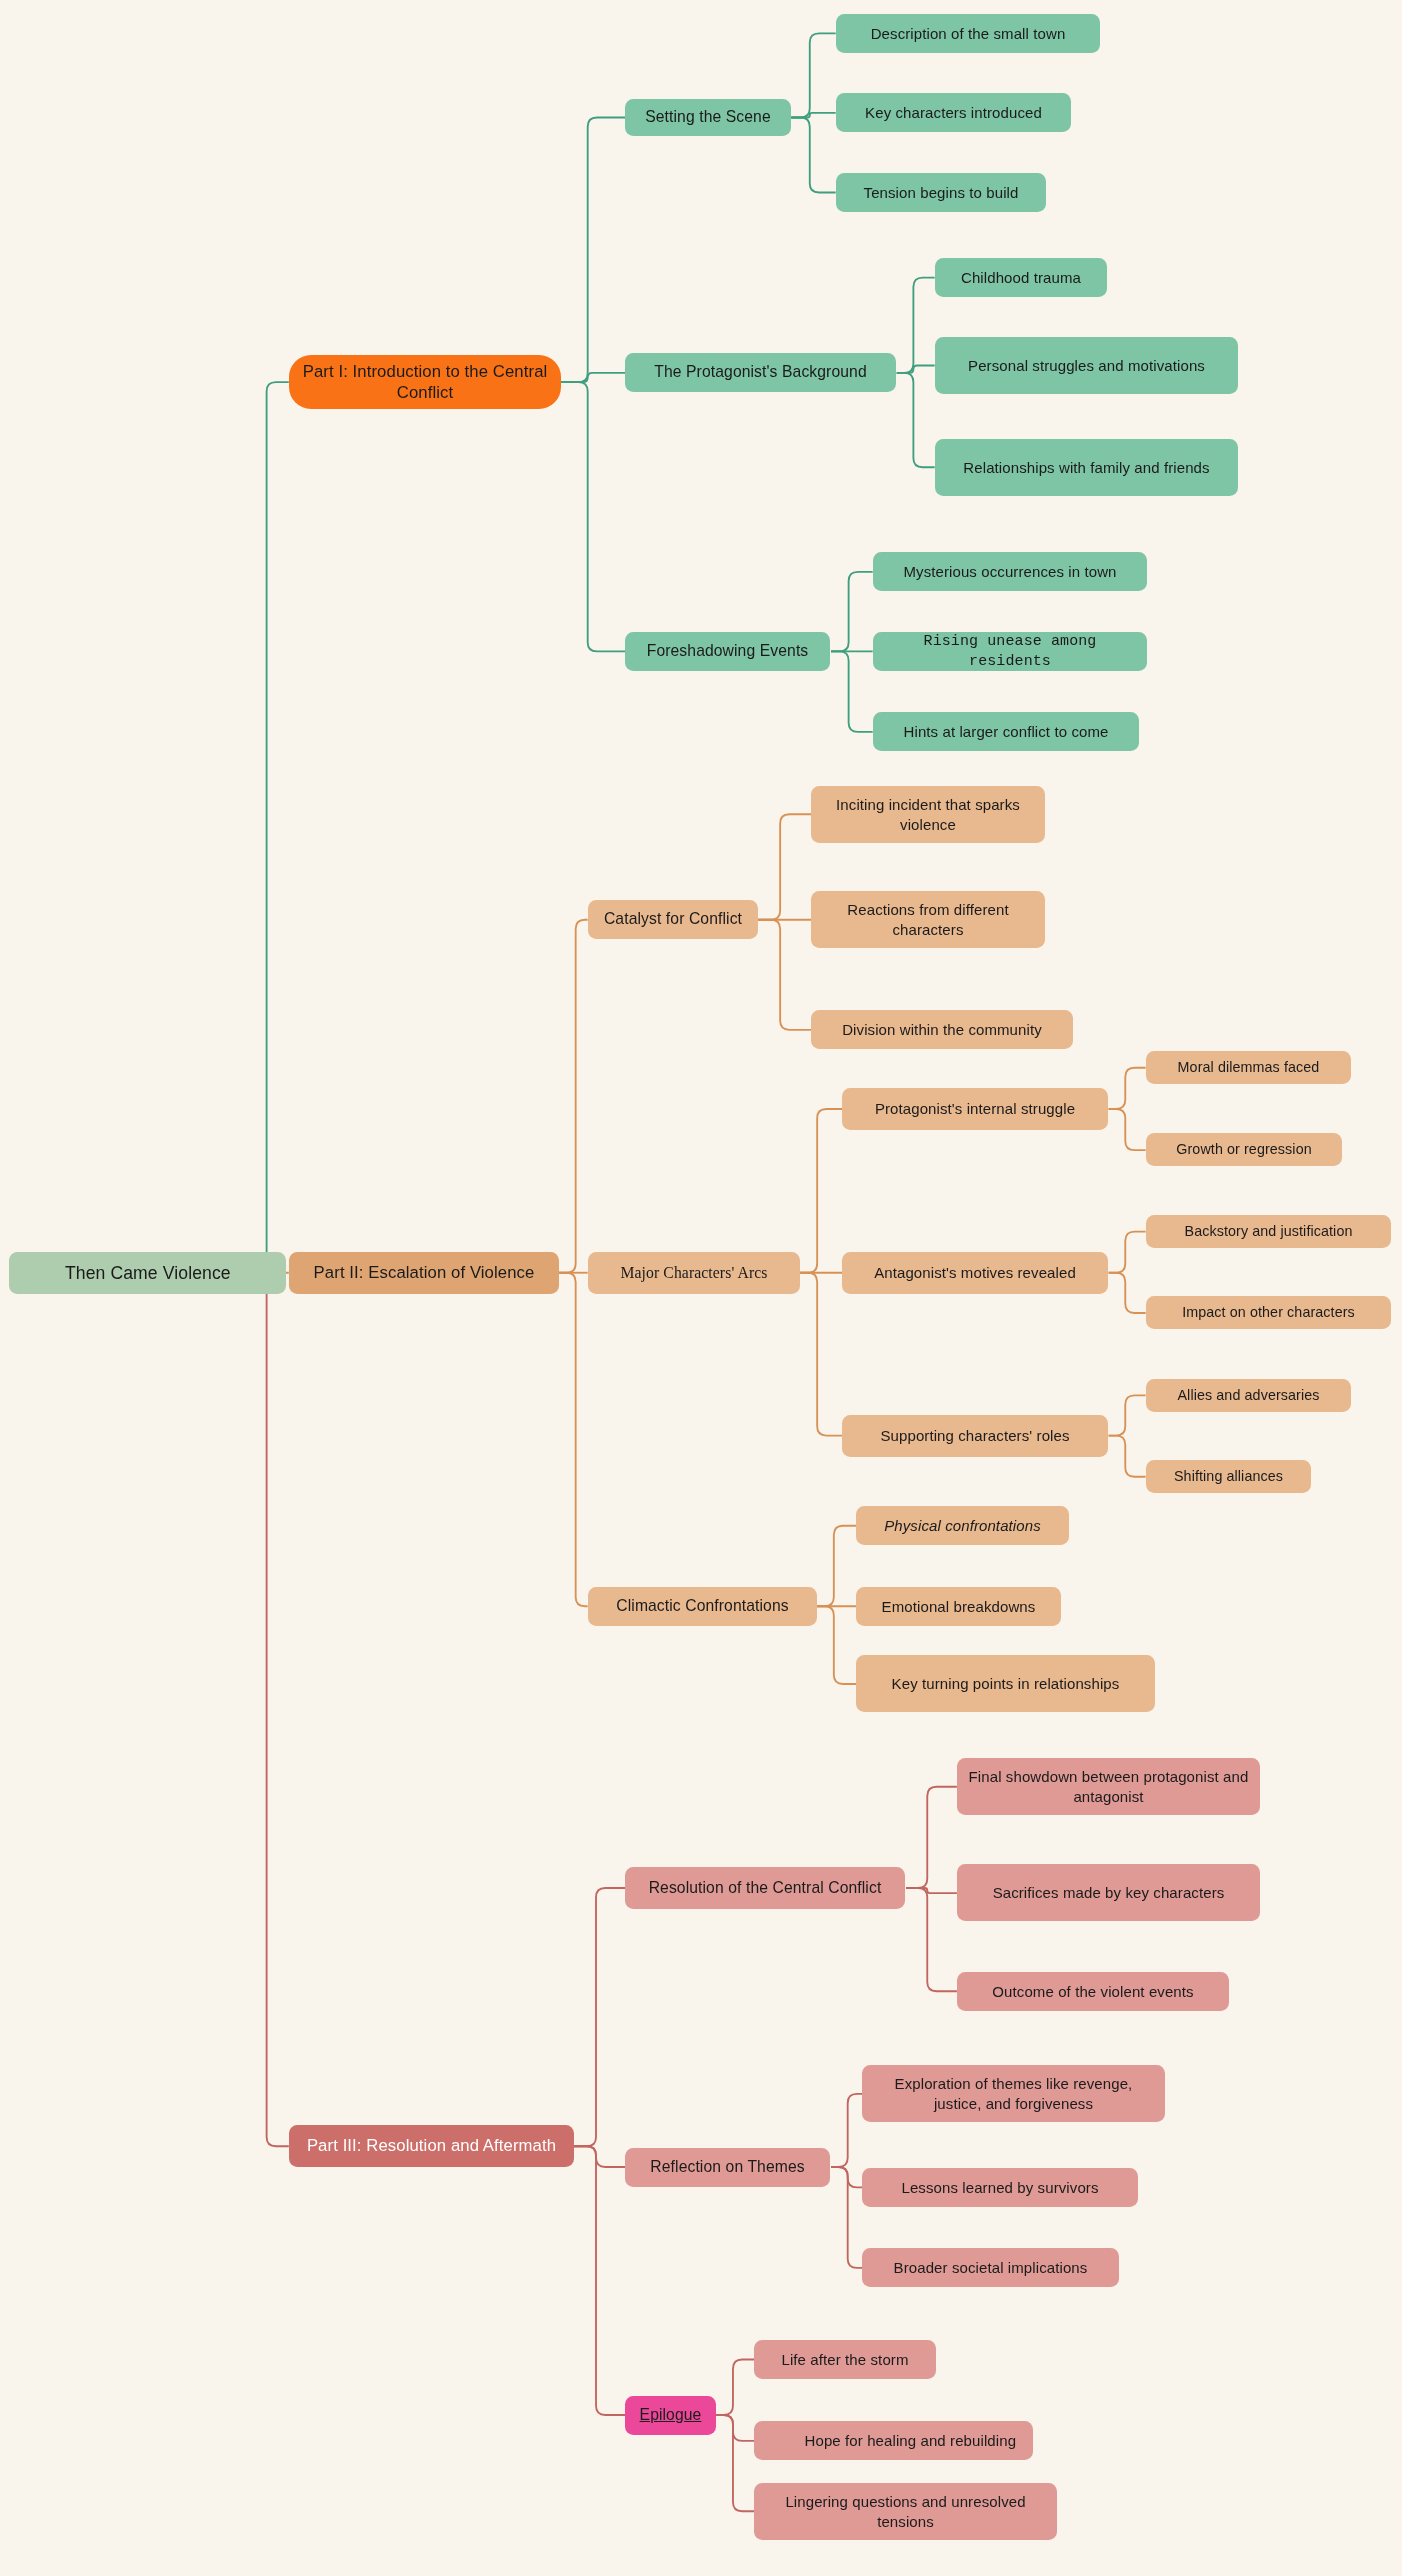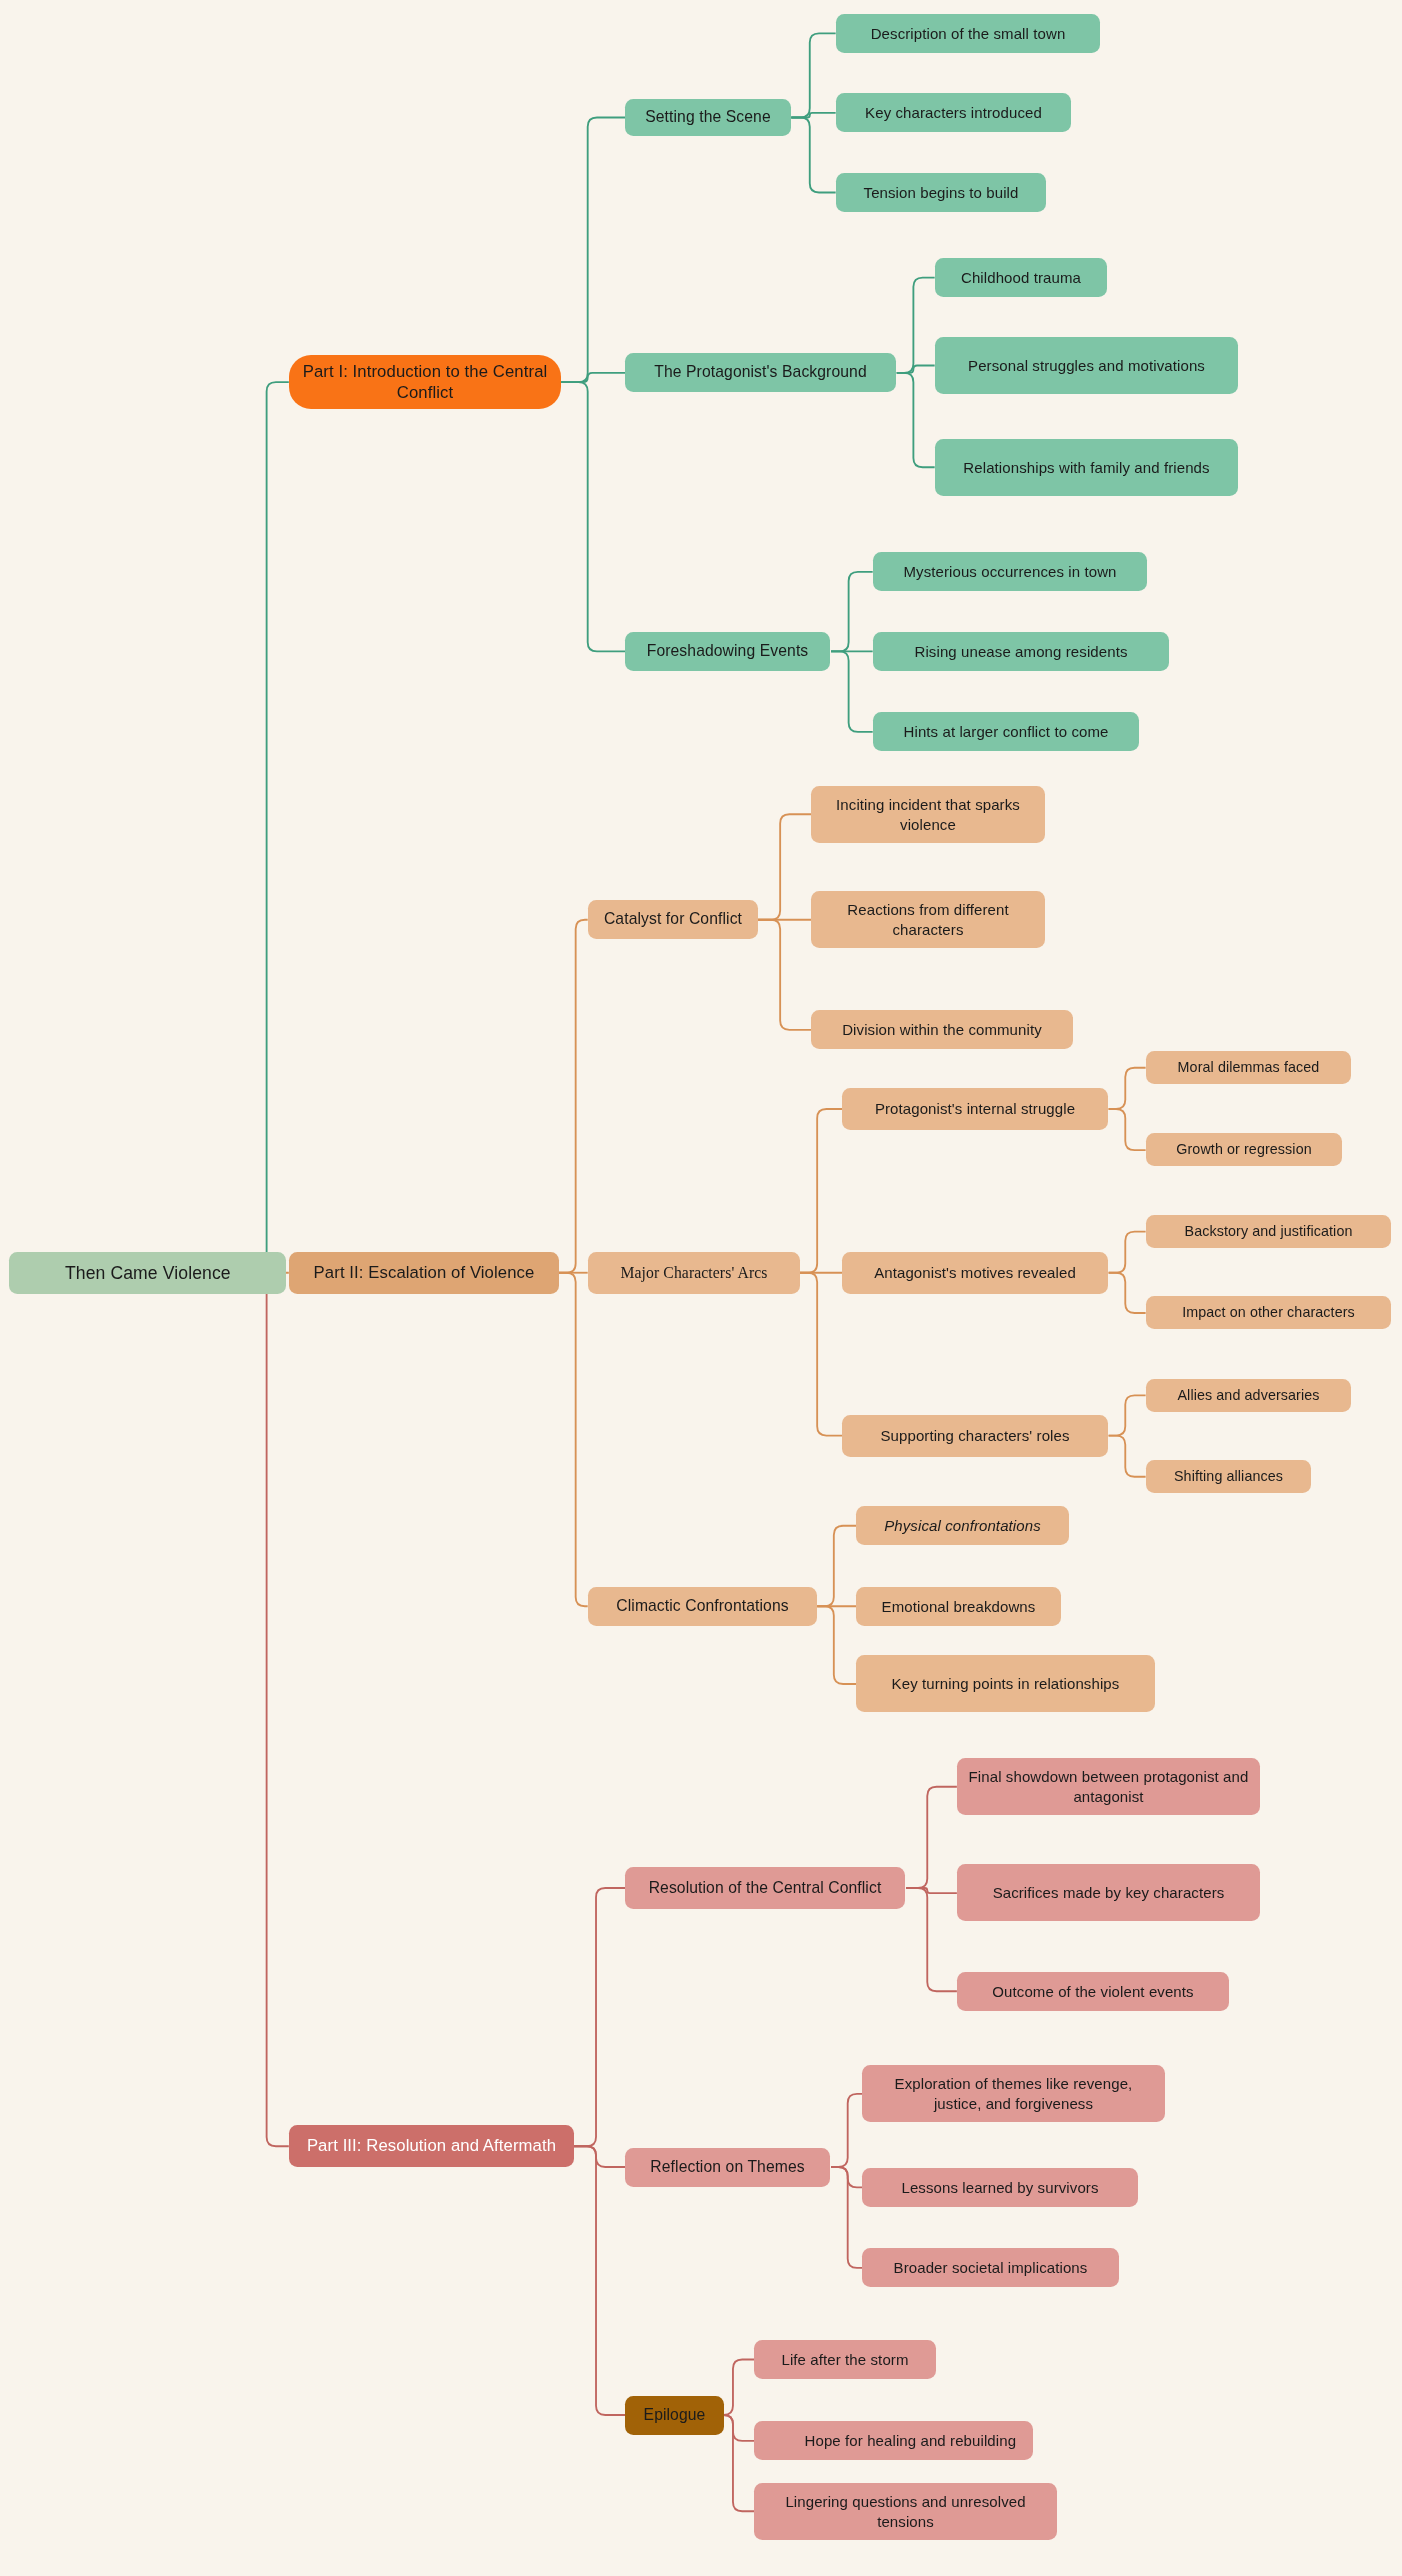"Rising unease among residents" div.node { font-family: none -> Liberation Mono, monospace; width: 296px -> 274px }
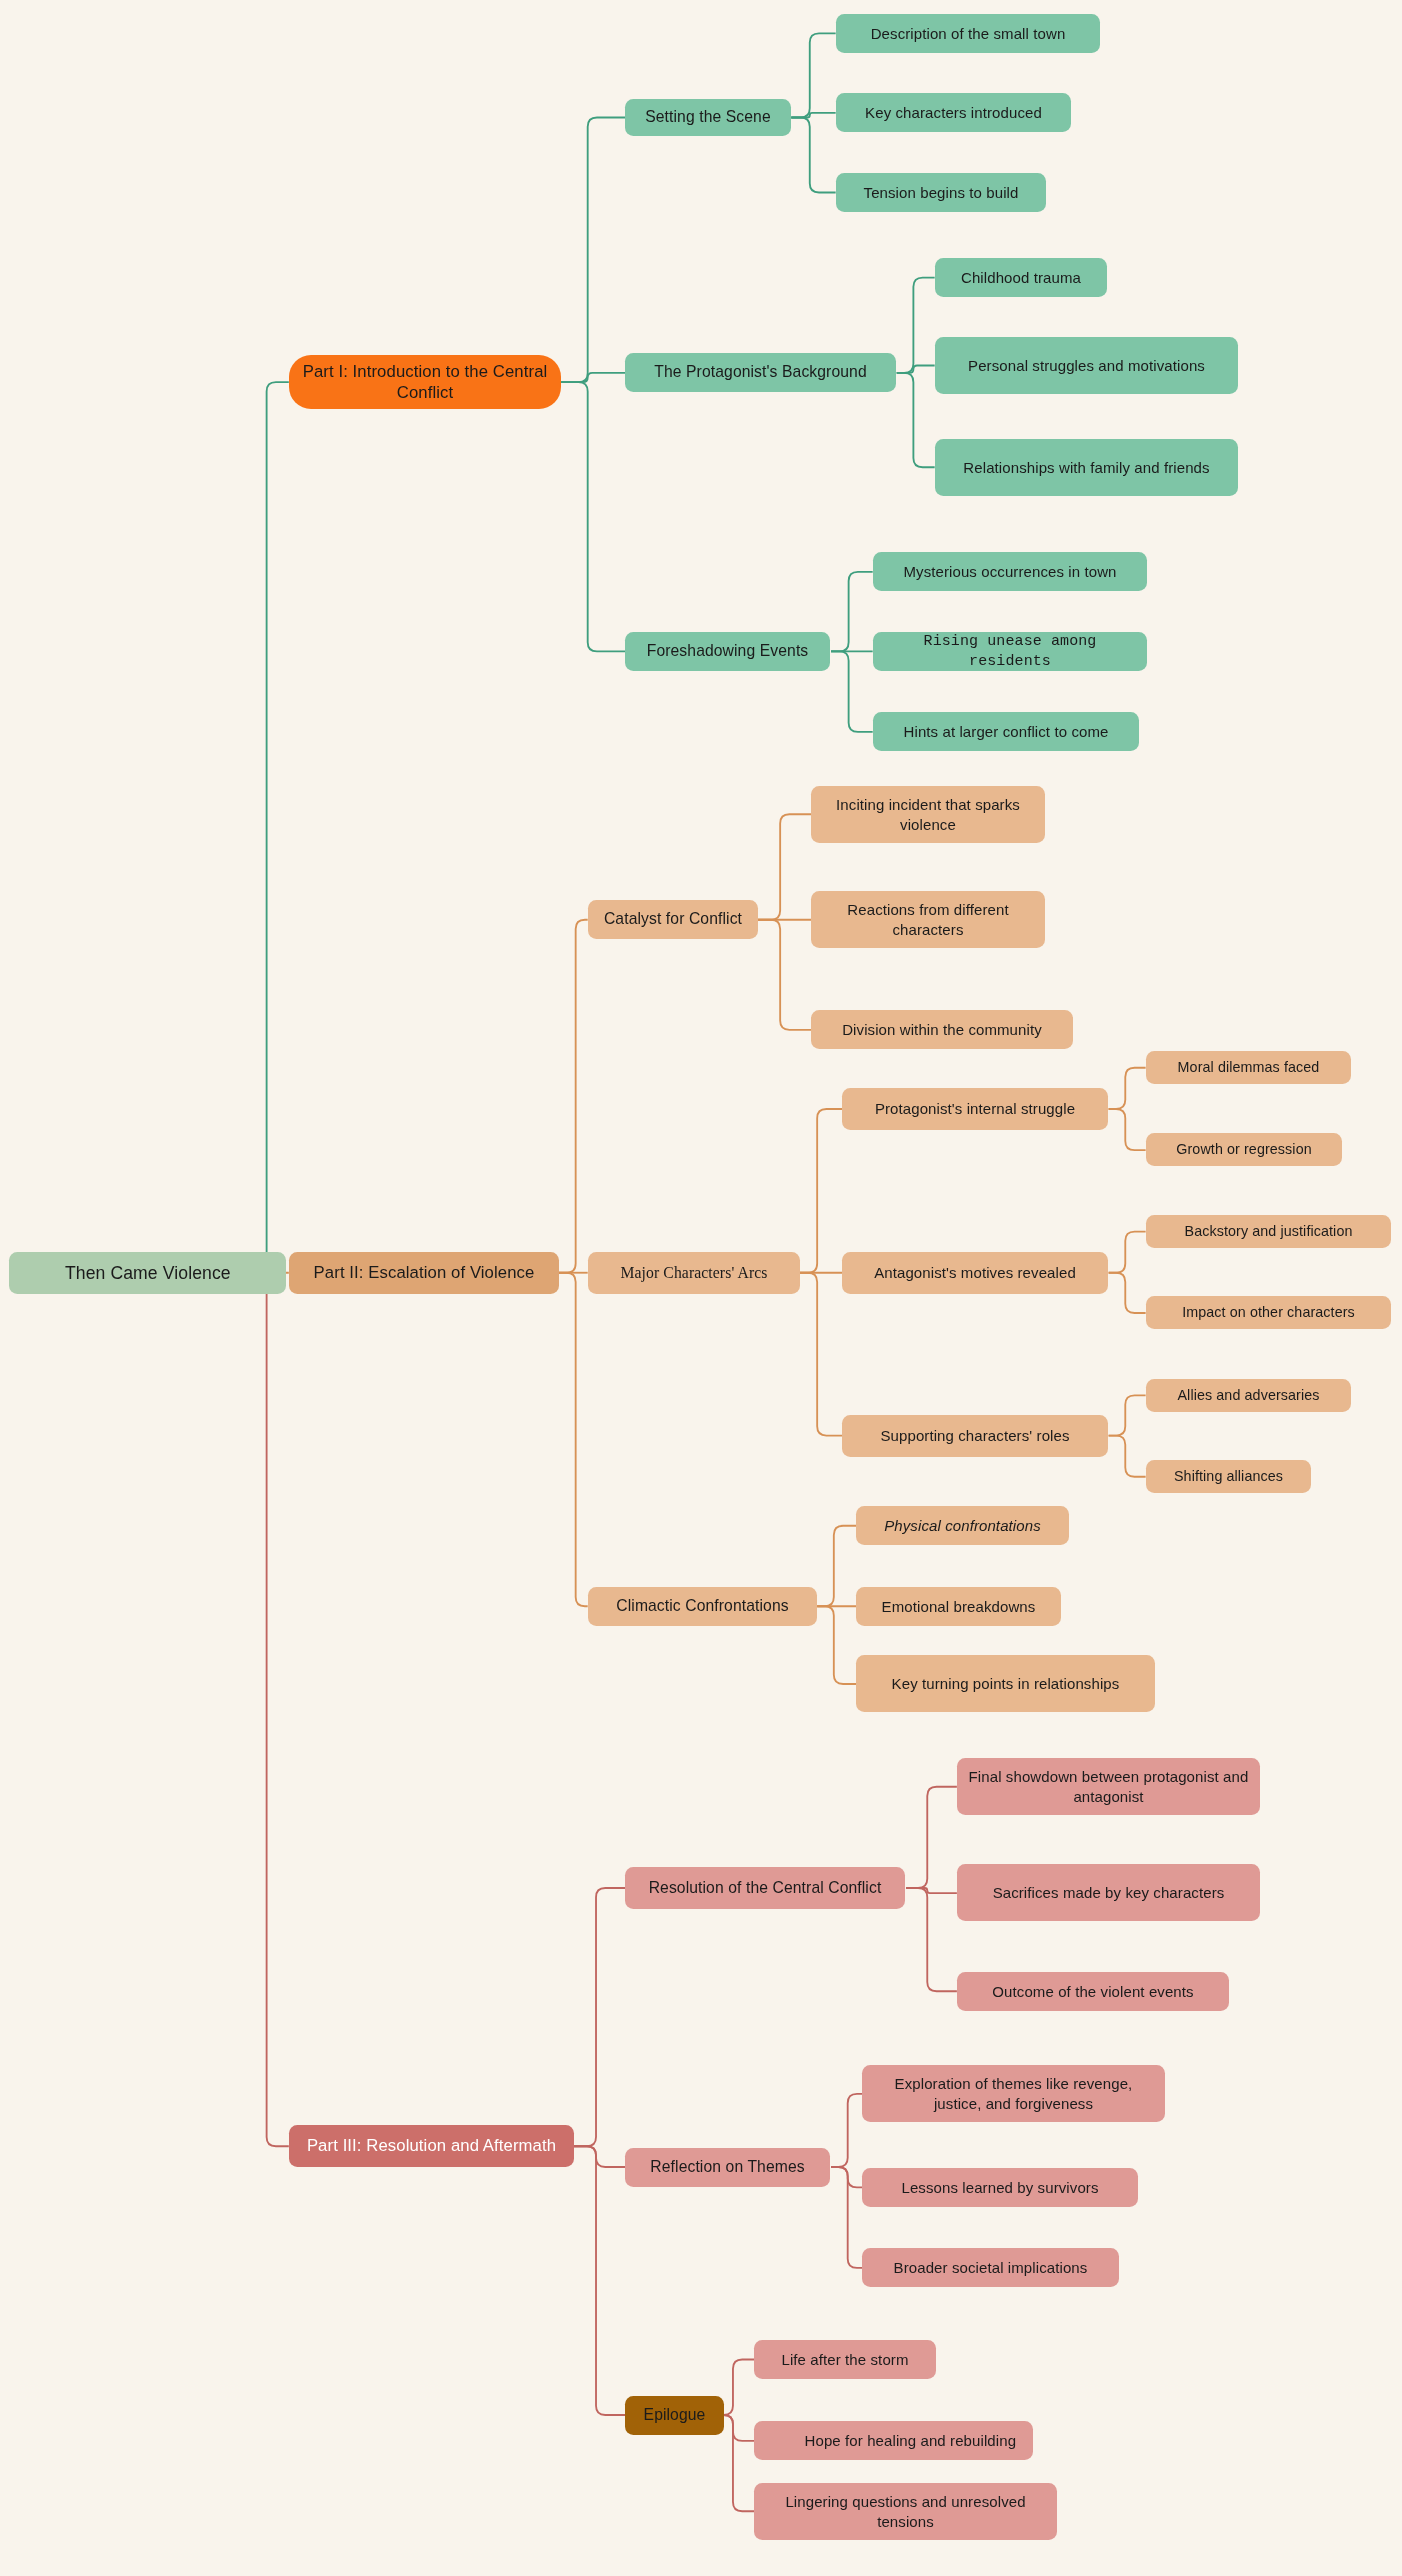"Epilogue" div.node { background: #a16207 -> #ec4899; text-decoration: none -> underline; width: 99px -> 91px }
